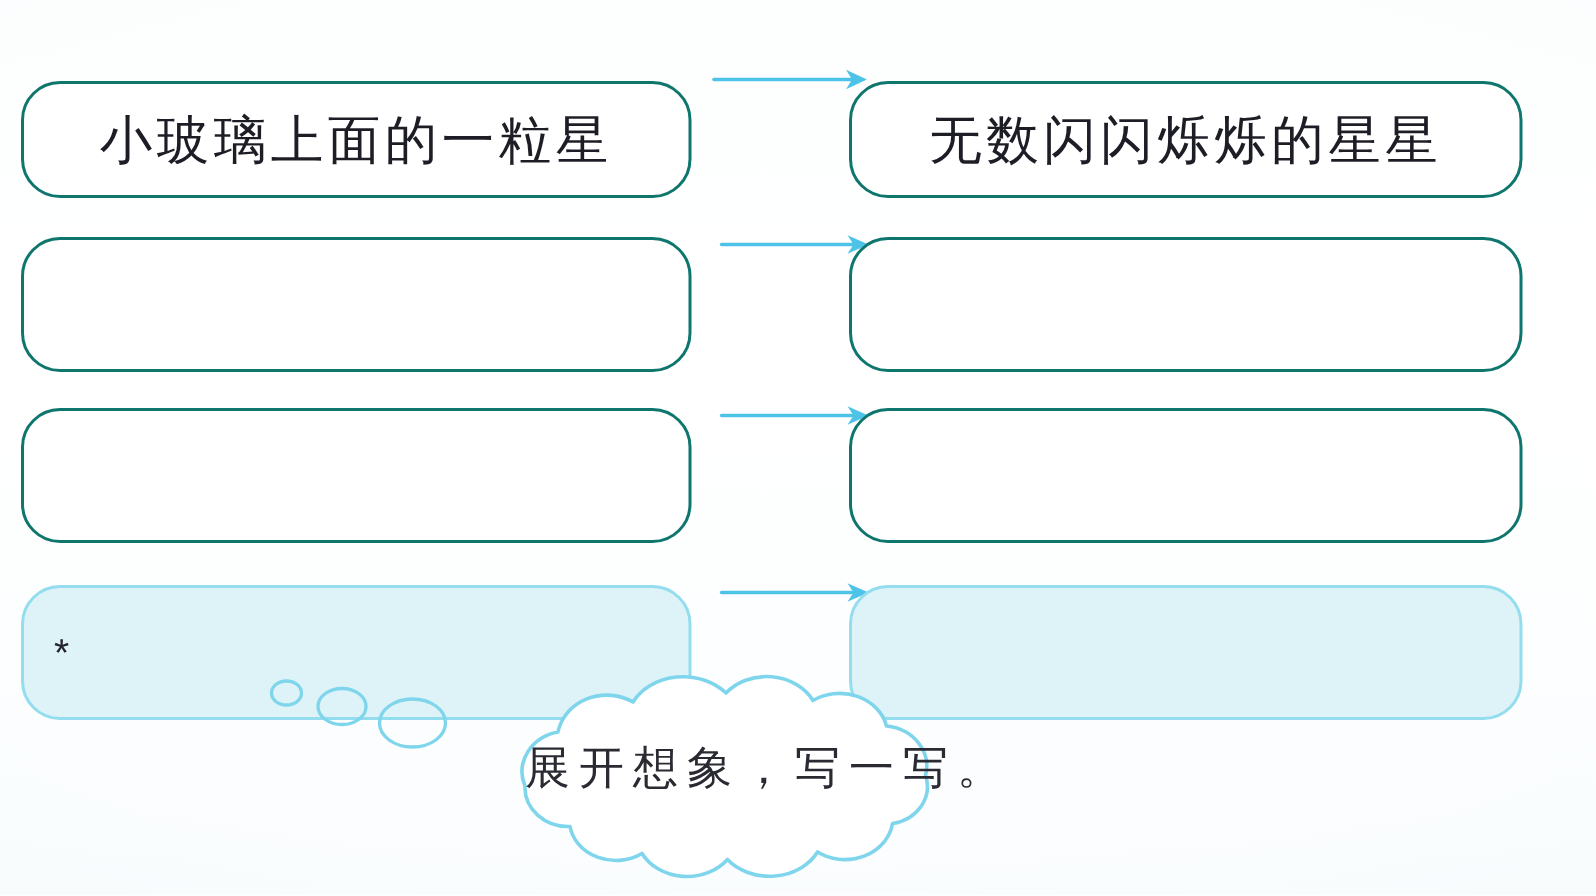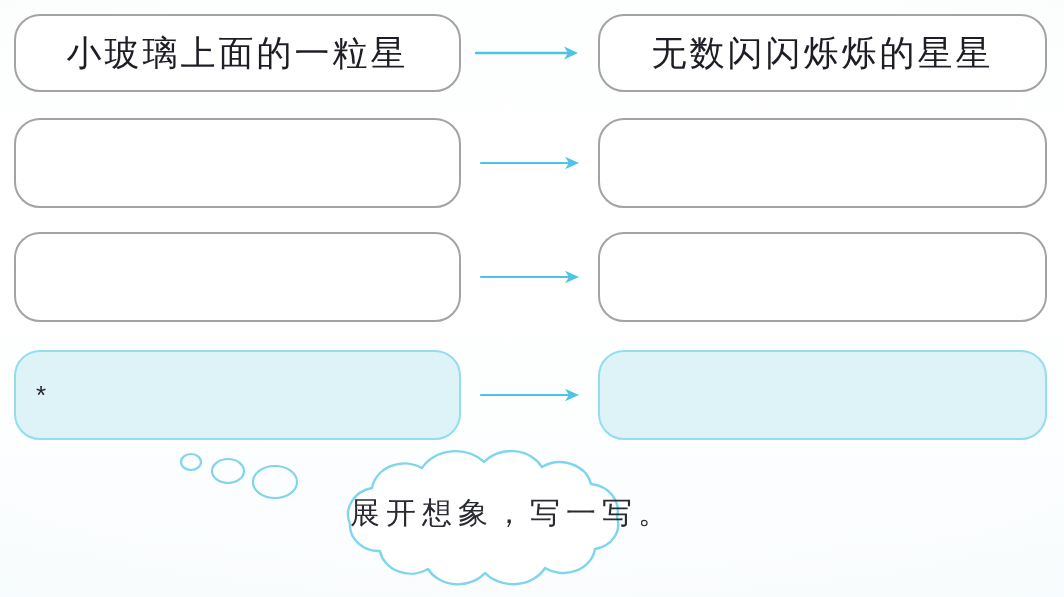"小玻璃上面的一粒星" .word-box { border: 2px solid #a3a3a3 -> 2px solid #0f766e; margin-top: none -> 40px }
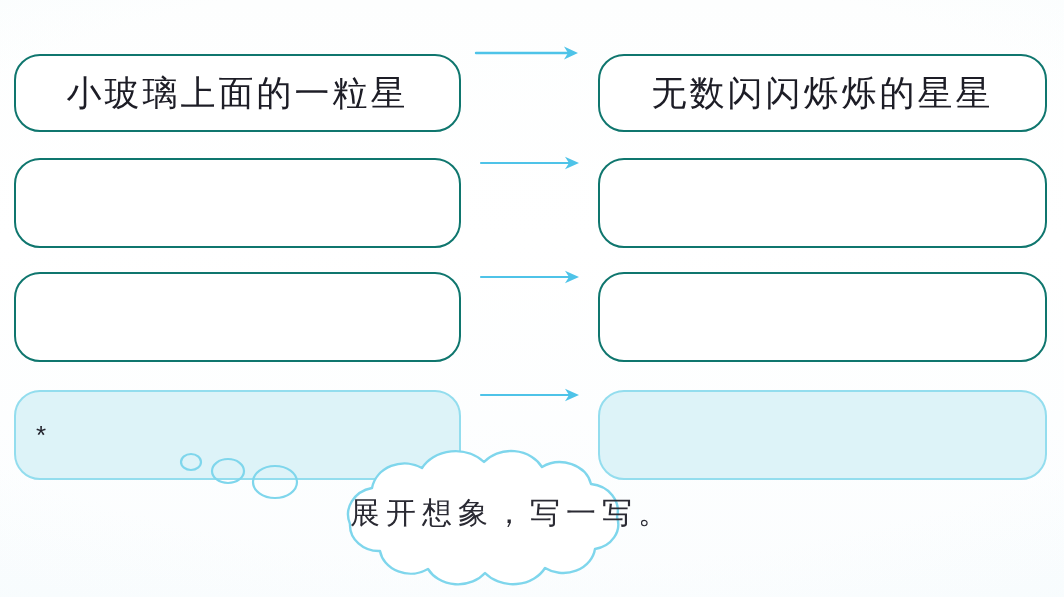"无数闪闪烁烁的星星" .word-box.right { left: 598px -> 566px }
